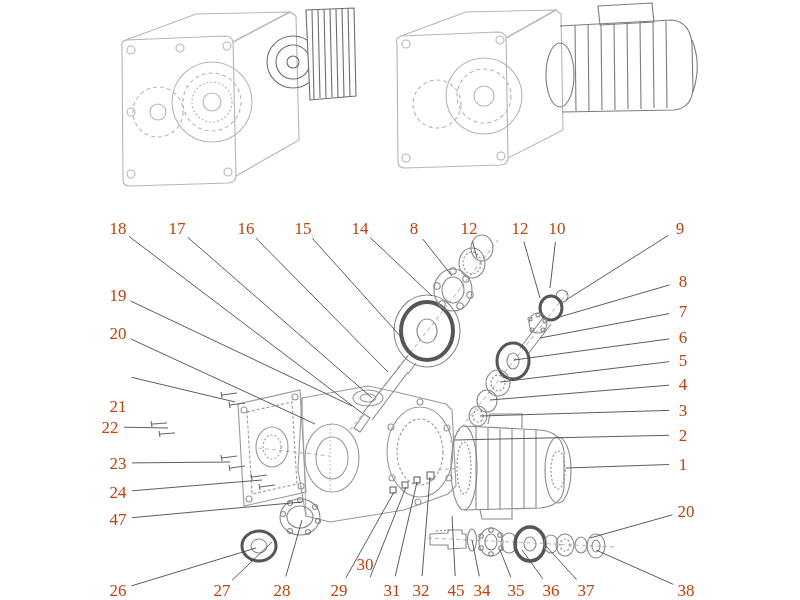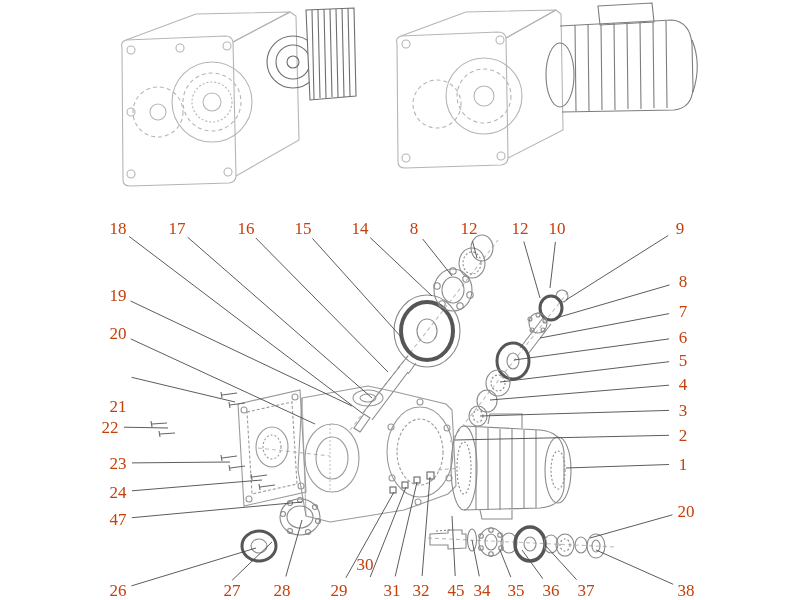"27" div.callout { left: 232px -> 222px }
